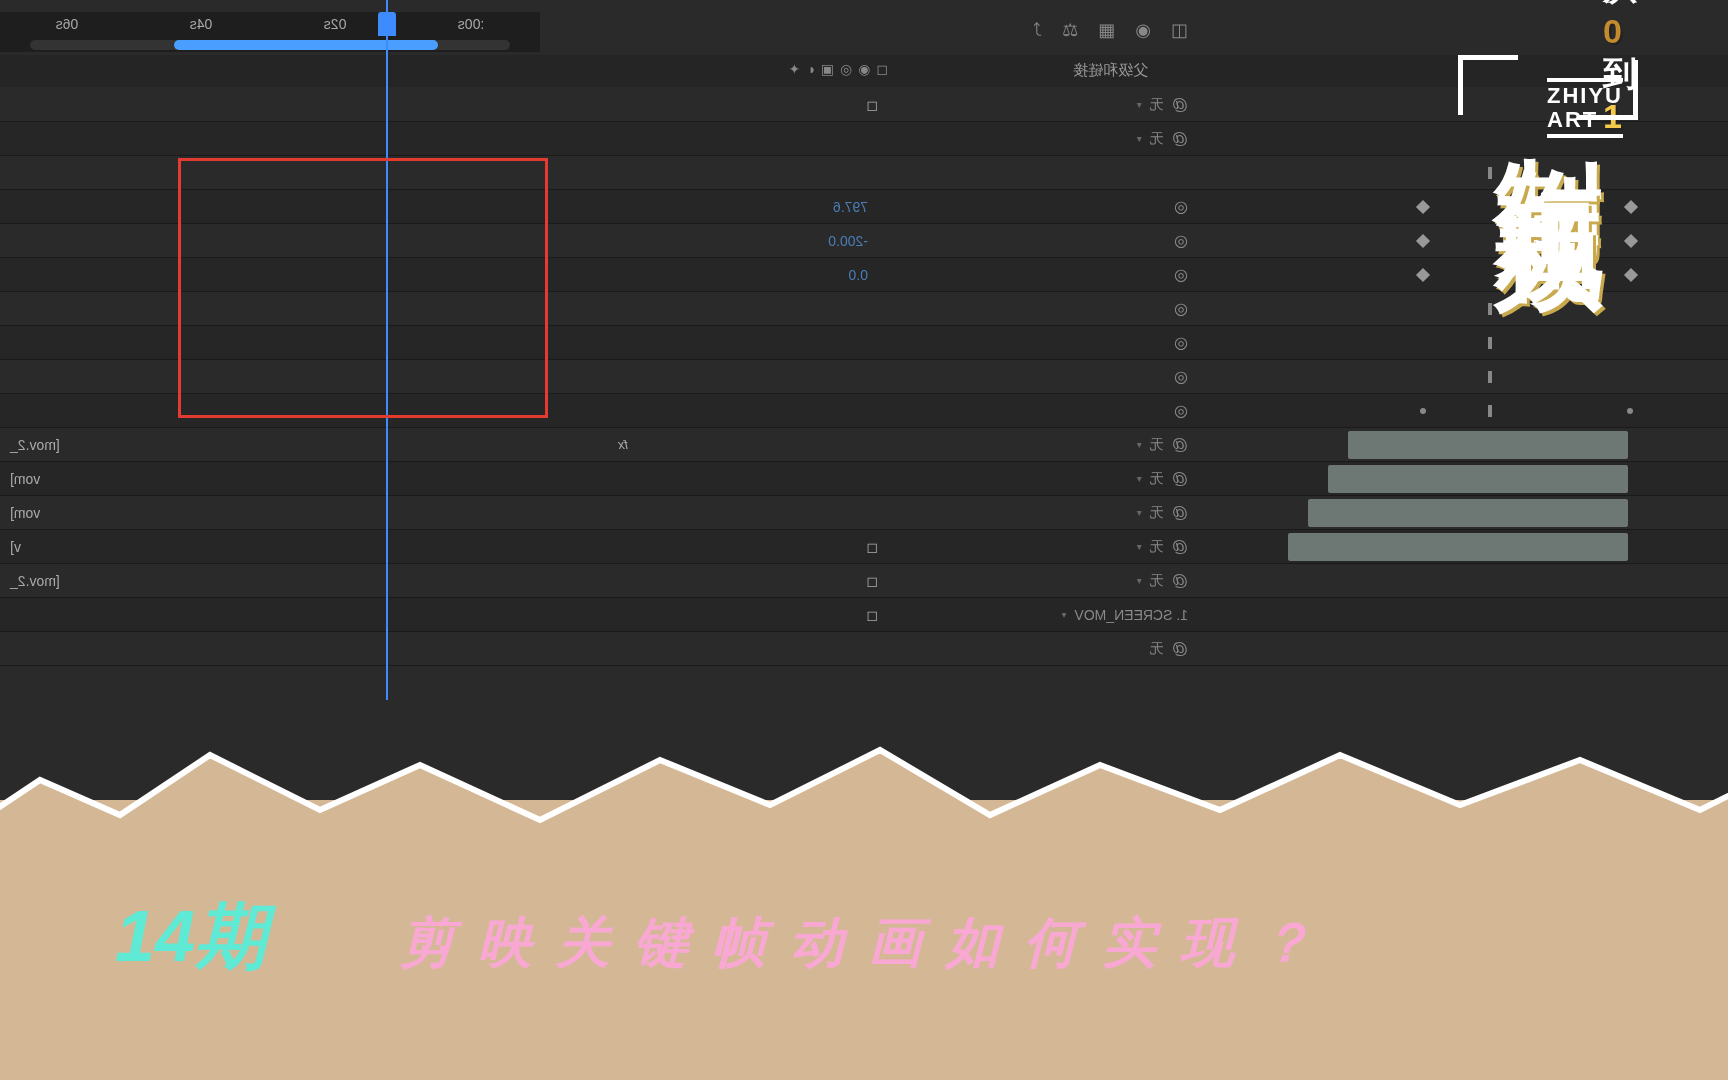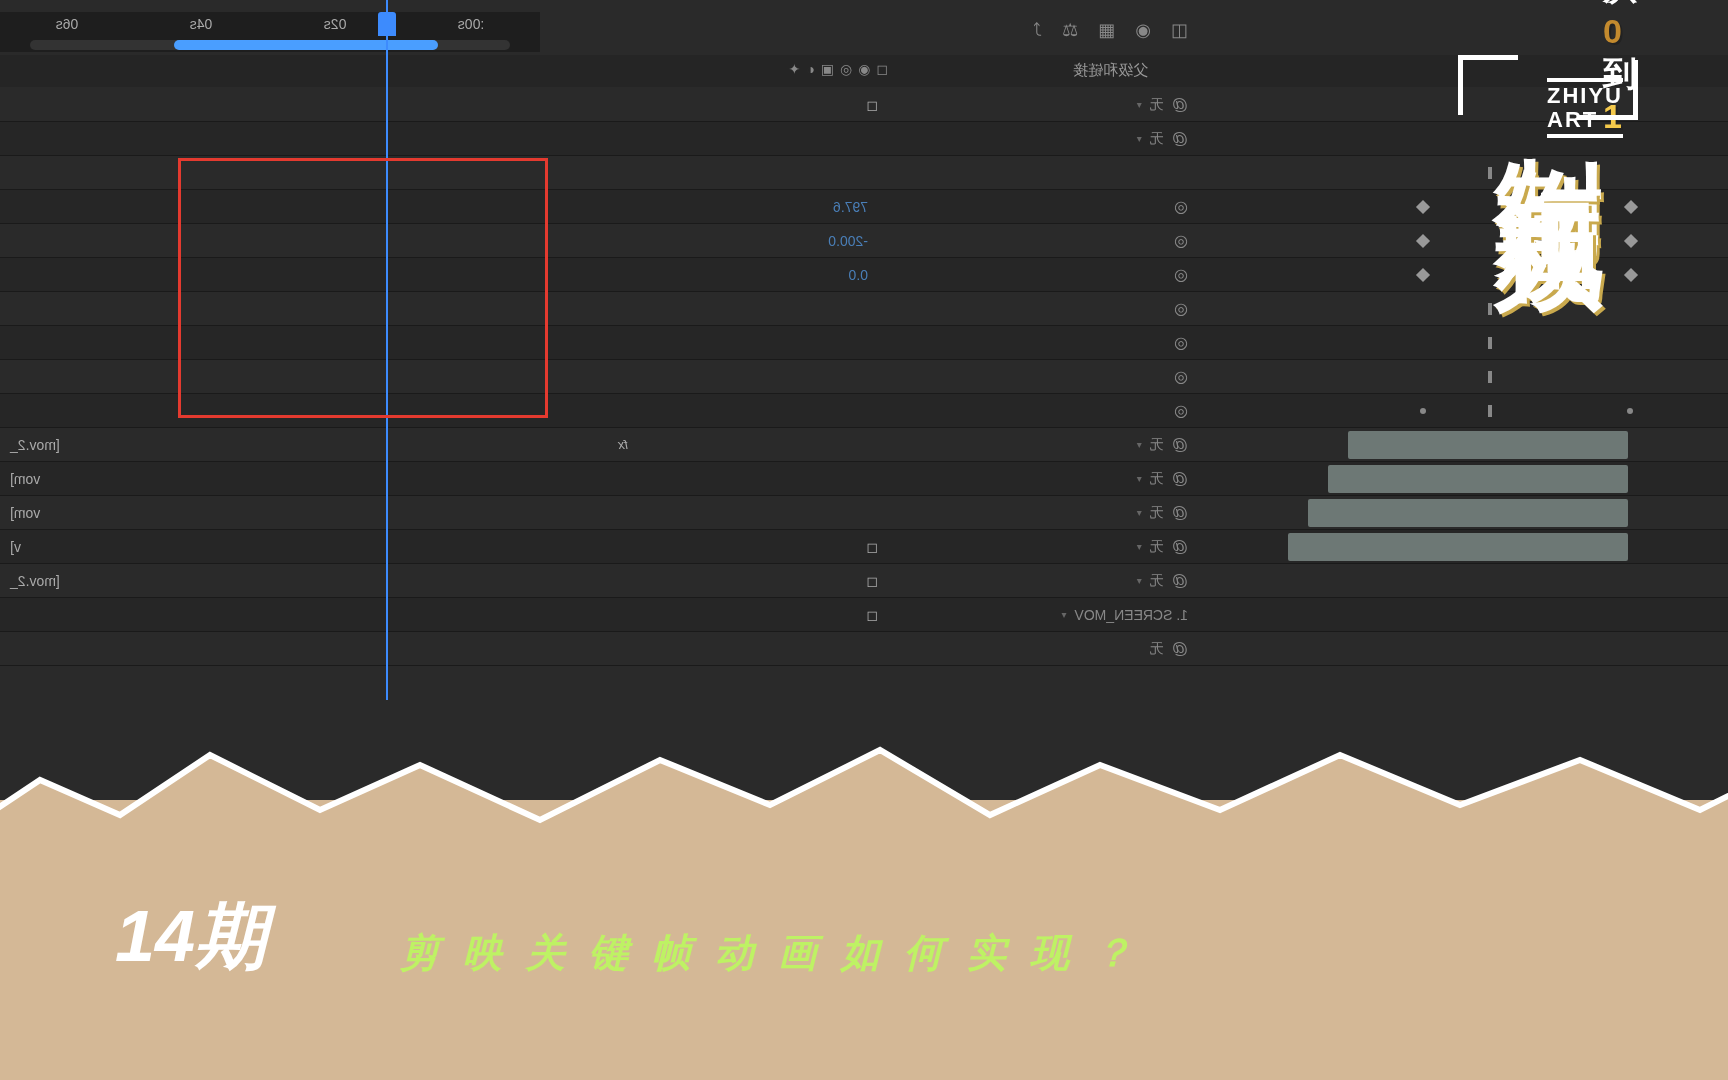"14期" .episode { color: #ffffff -> #5eead4 }
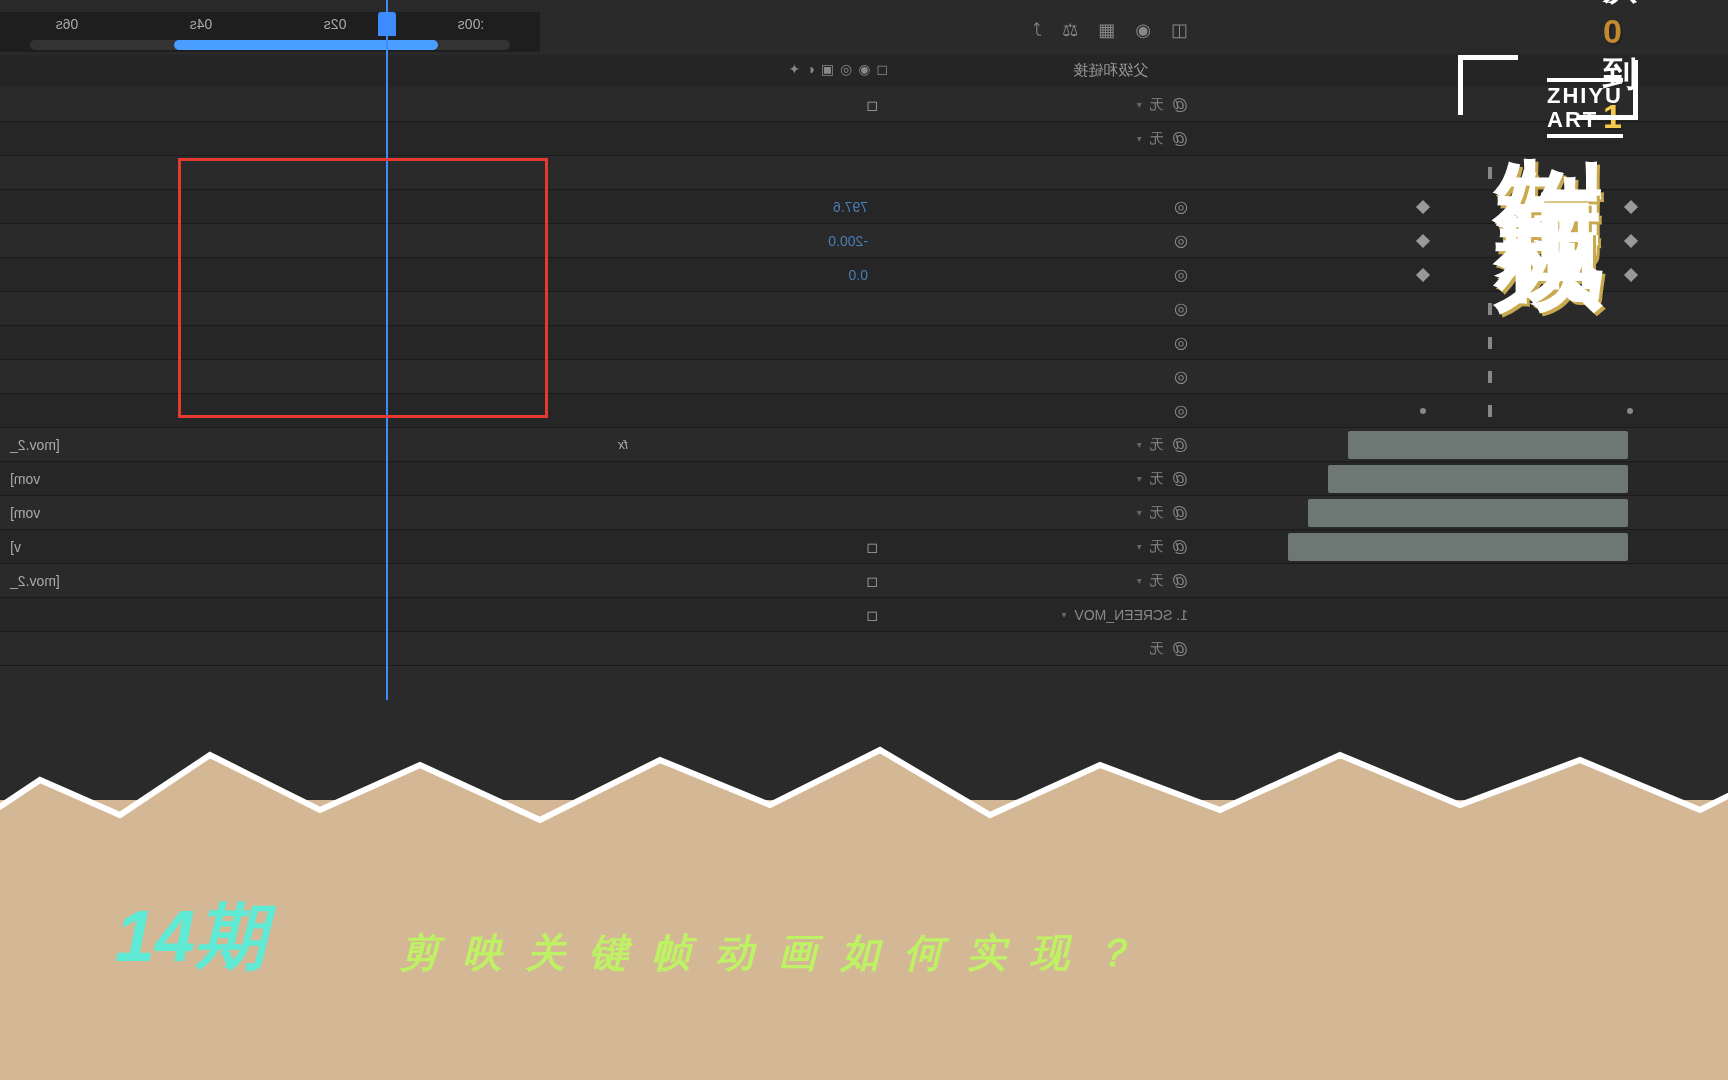"剪映关键帧动画如何实现？" .question { color: #bef264 -> #f9a8d4; font-size: 39px -> 54px }
